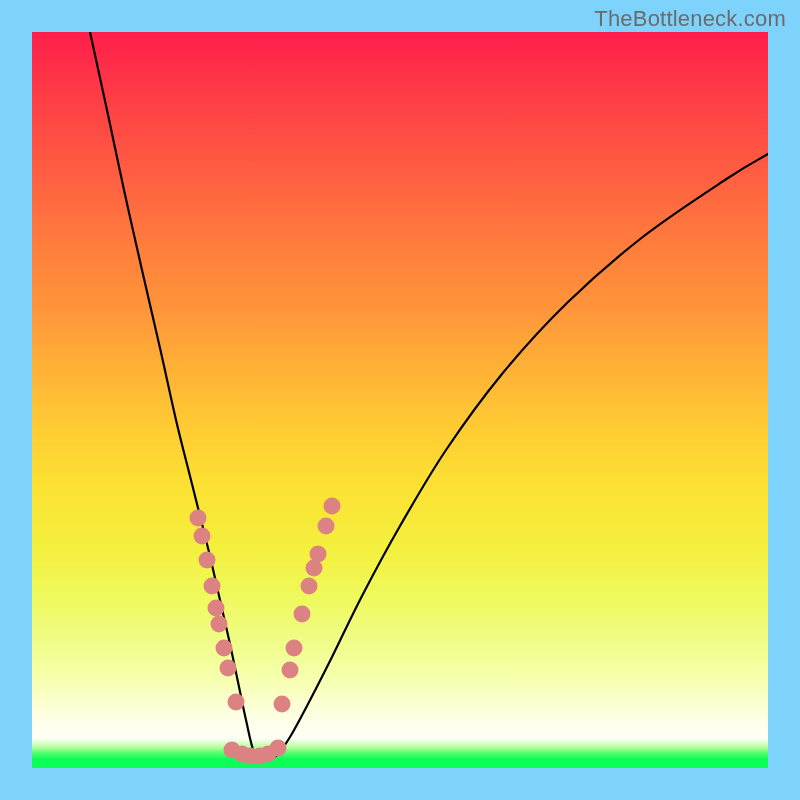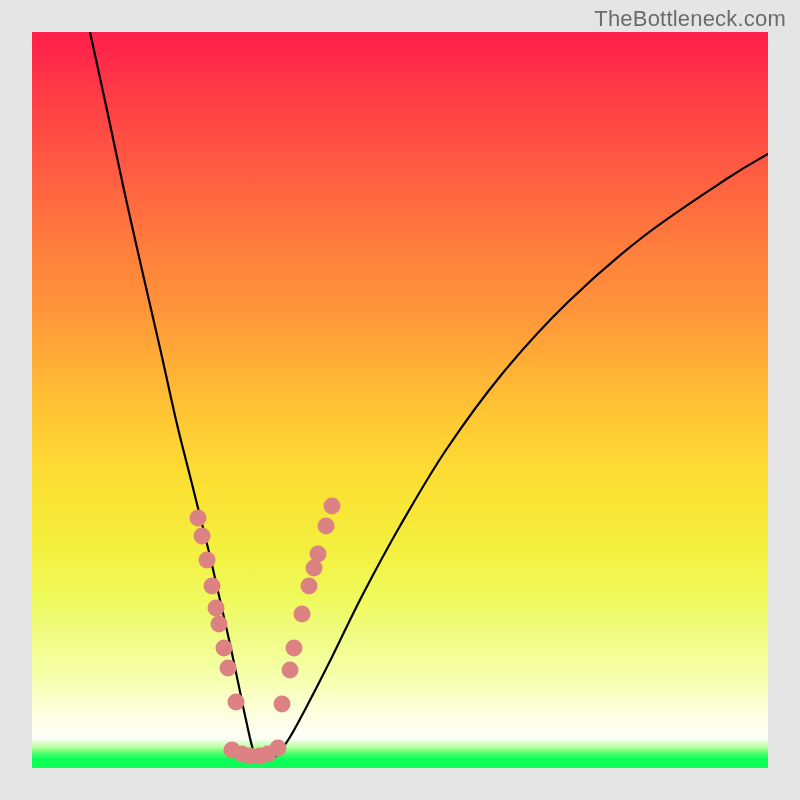"TheBottleneck.com" .frame { background: #e5e5e5 -> #7dd3fc }
